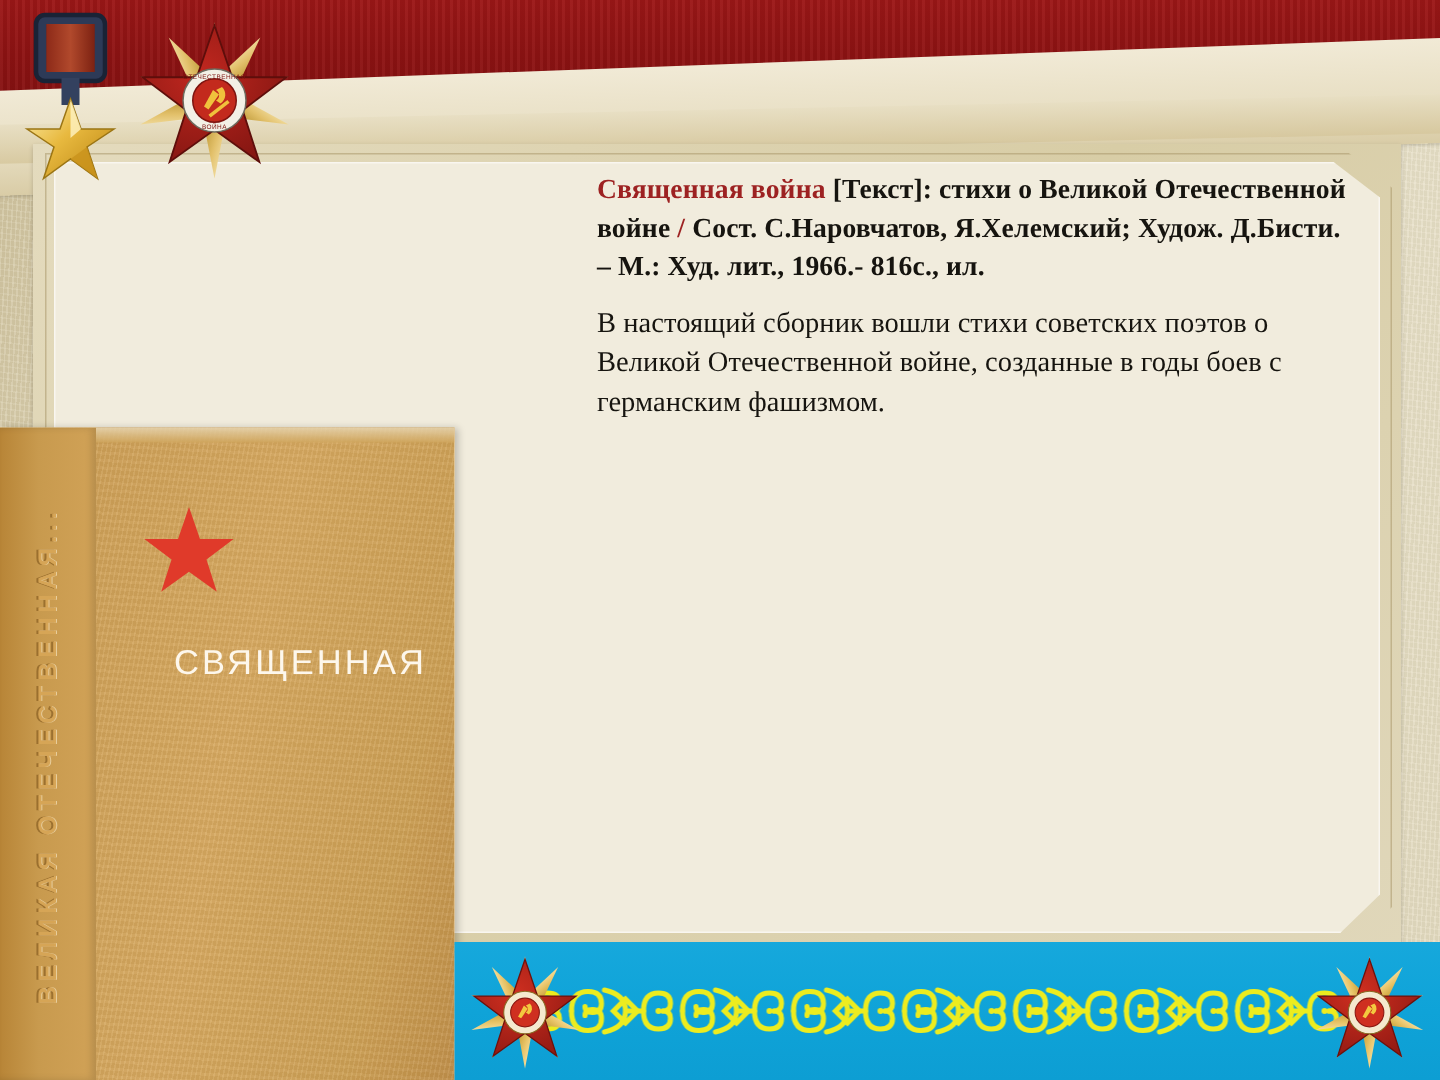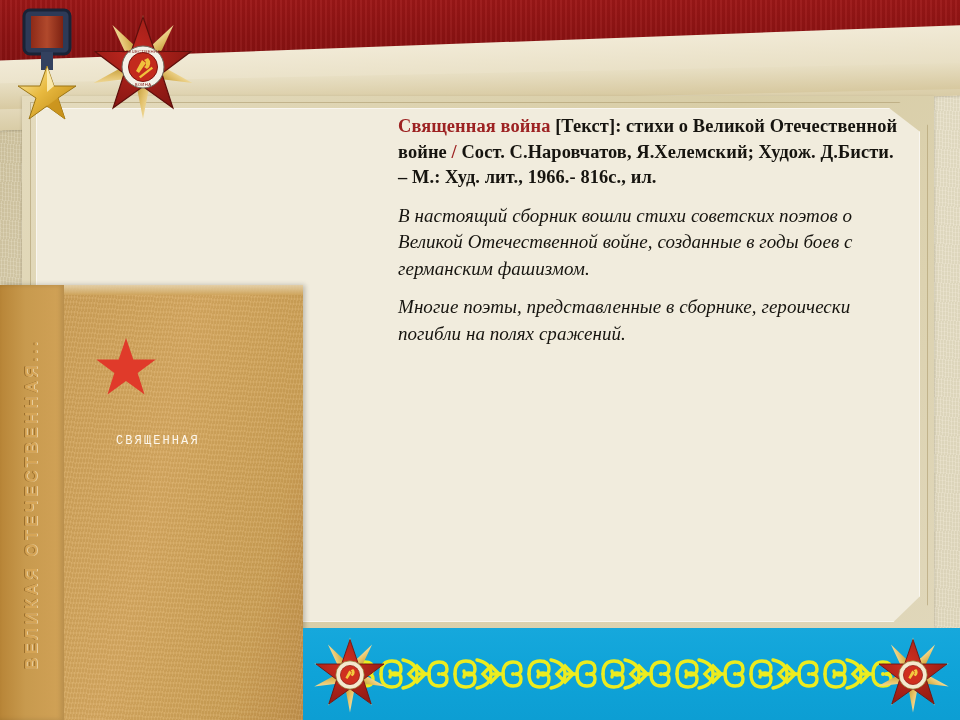"В настоящий сборник вошли стихи" .para { font-style: italic -> none }
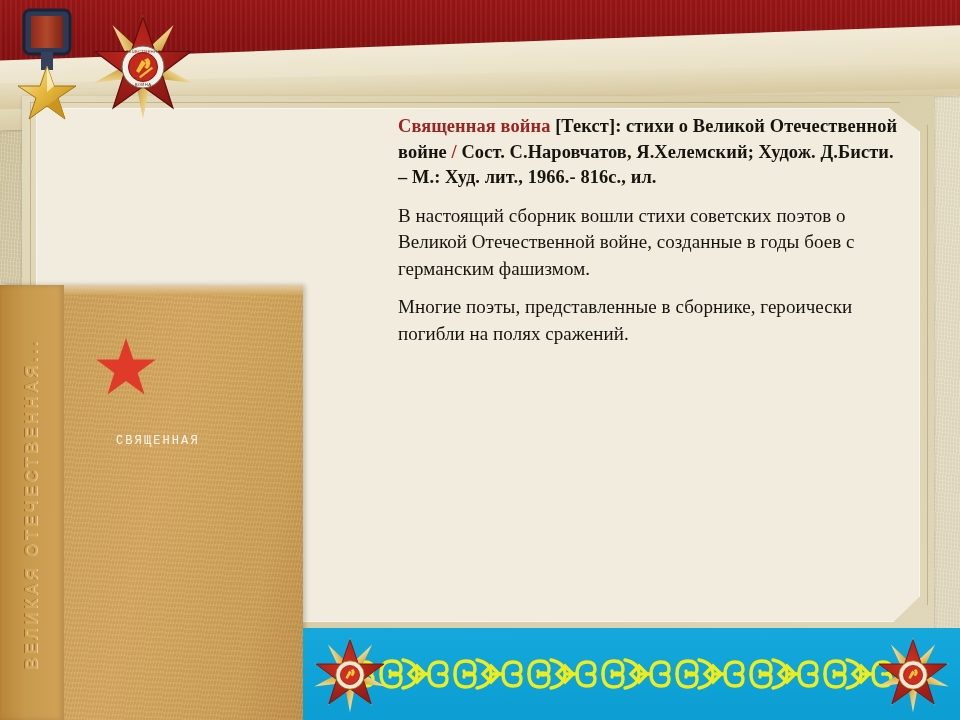"Многие поэты, представленные в сборнике," p.para { html: <p>Многие поэты, представленные в сборнике, героически погибли на полях сражений.</p> -> none }
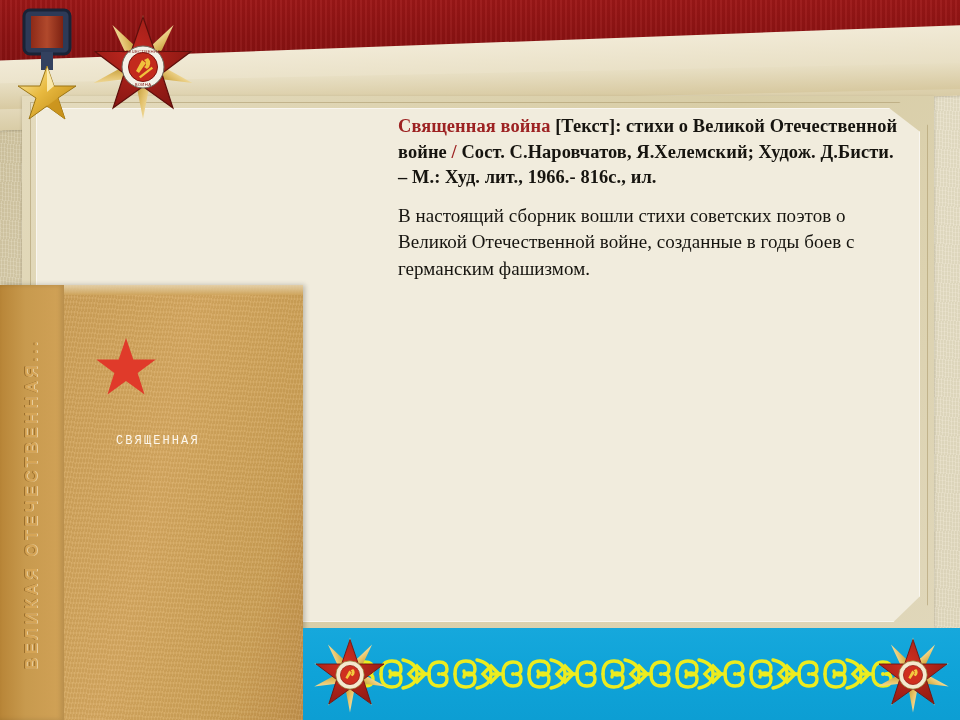"СВЯЩЕННАЯ" .book-title { font-family: Liberation Mono, monospace -> Liberation Sans, sans-serif; font-size: 12px -> 23px }
